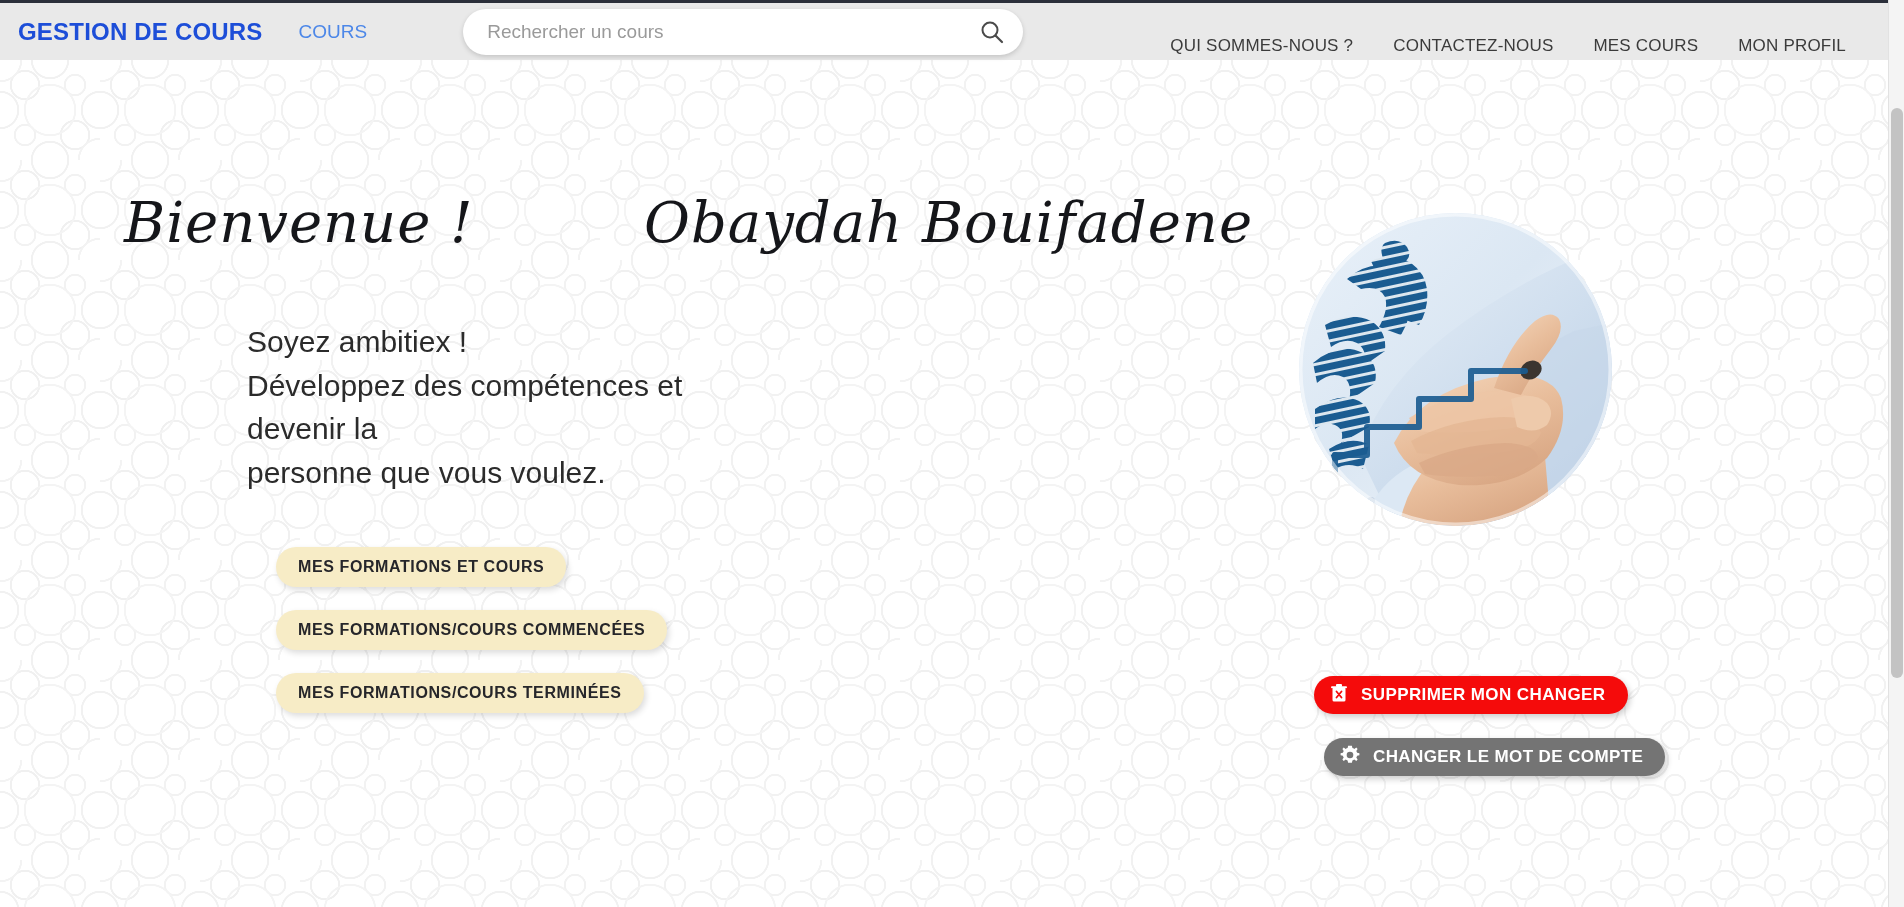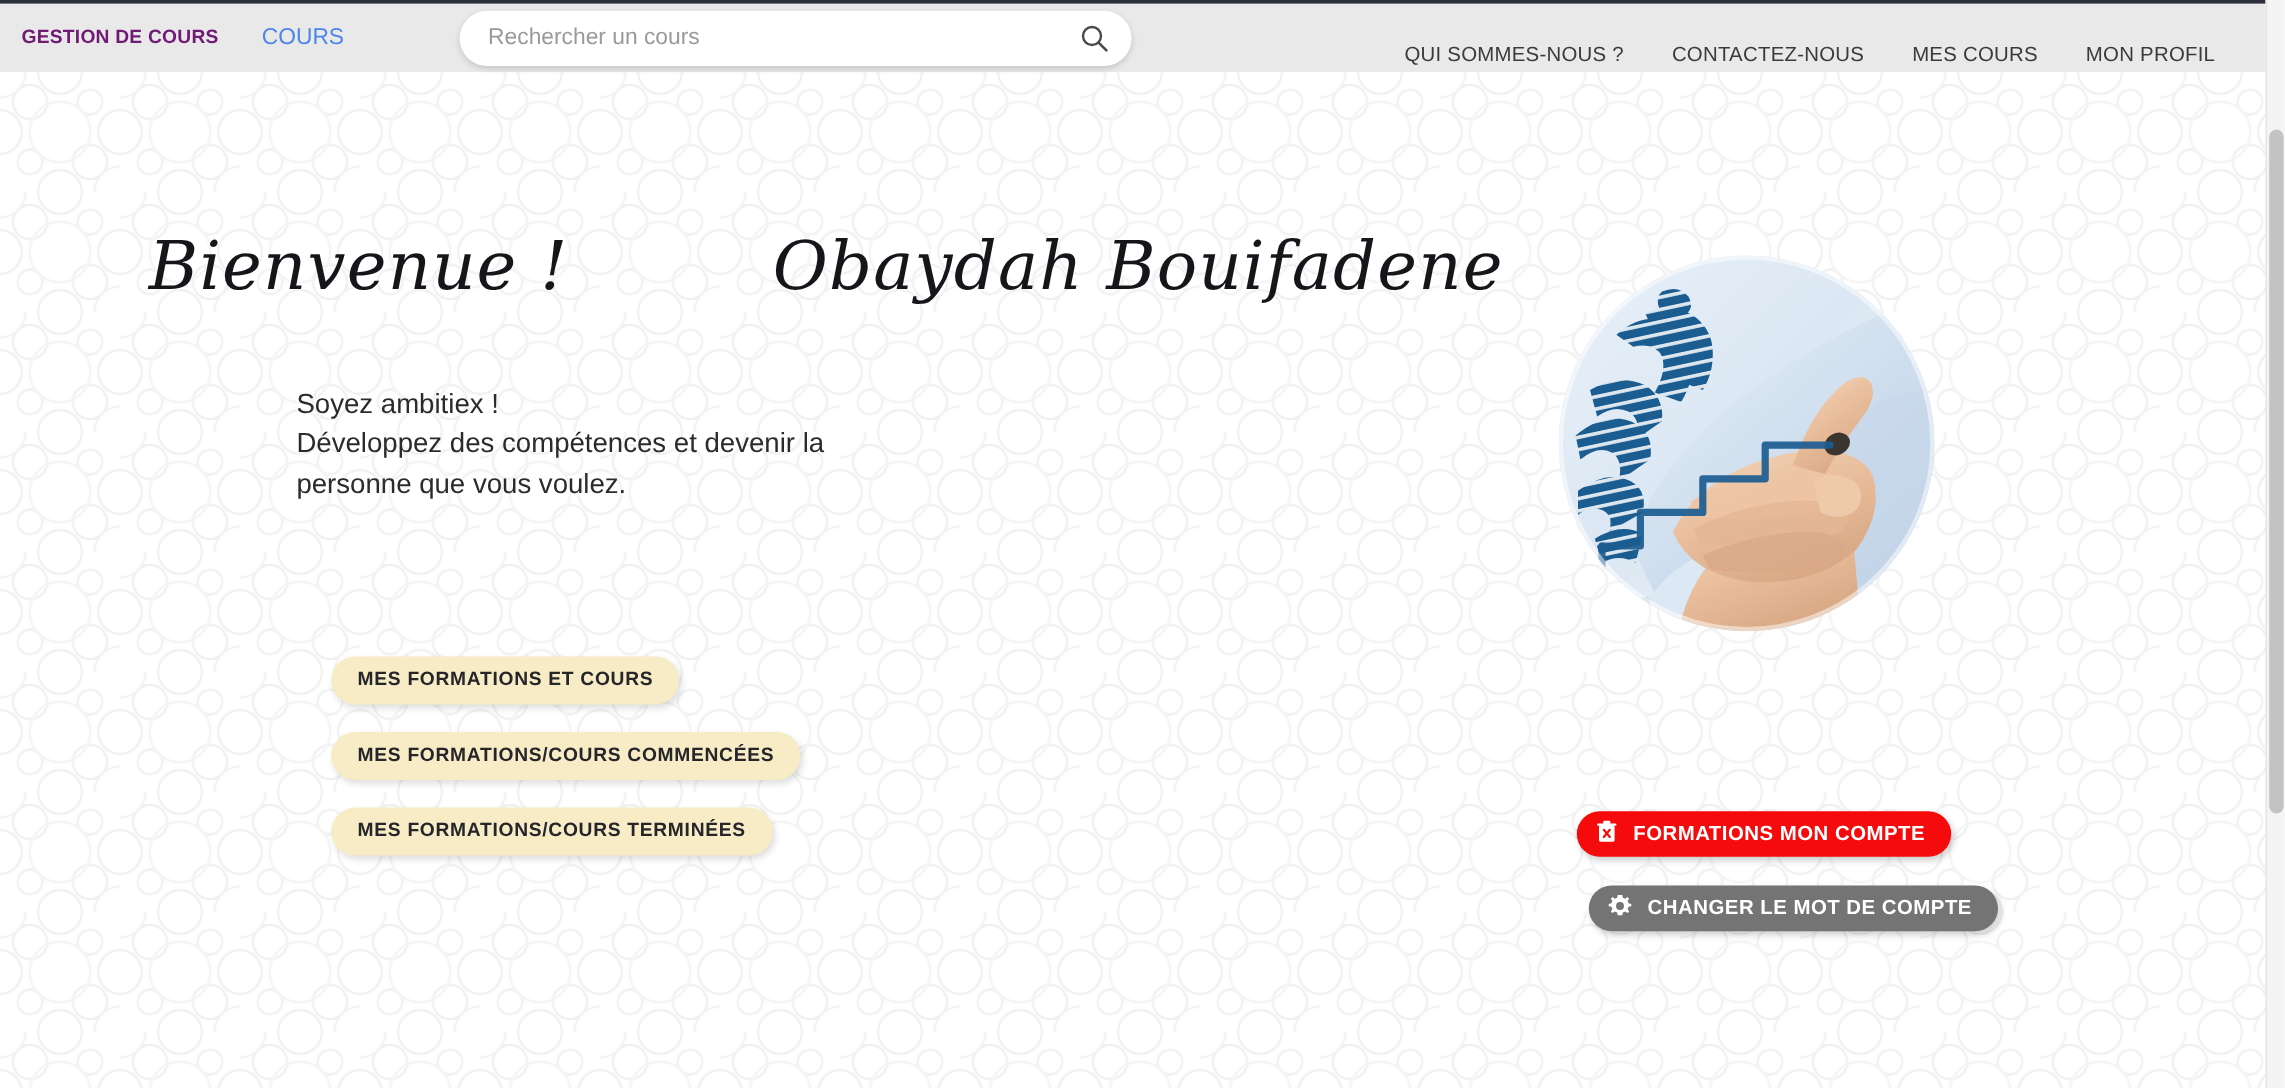"GESTION DE COURS" .brand { color: #701a75 -> #1d4ed8; font-size: 16px -> 24px }
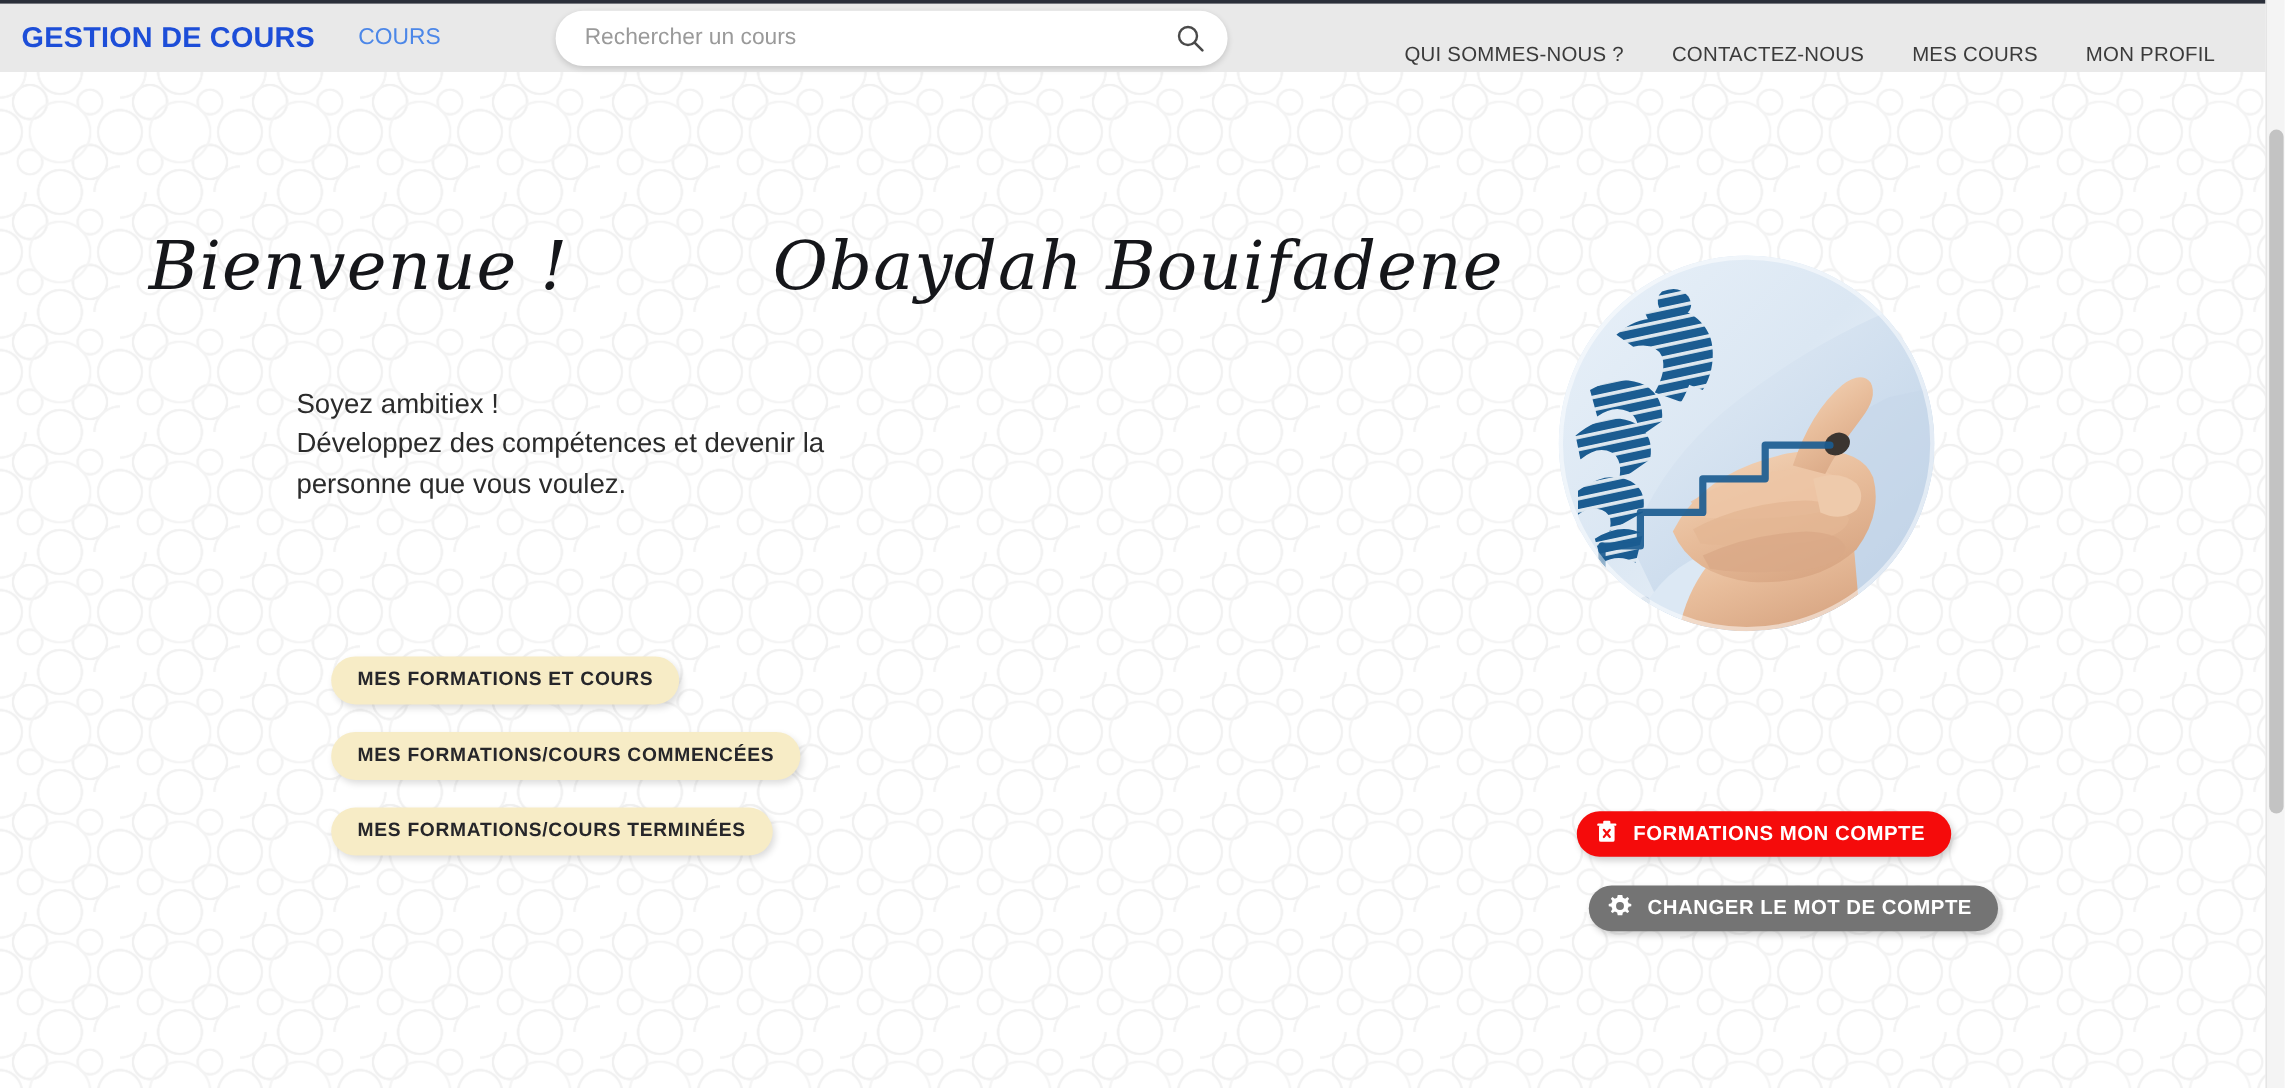"Soyez ambitiex !" .tagline { font-size: 23px -> 30px }
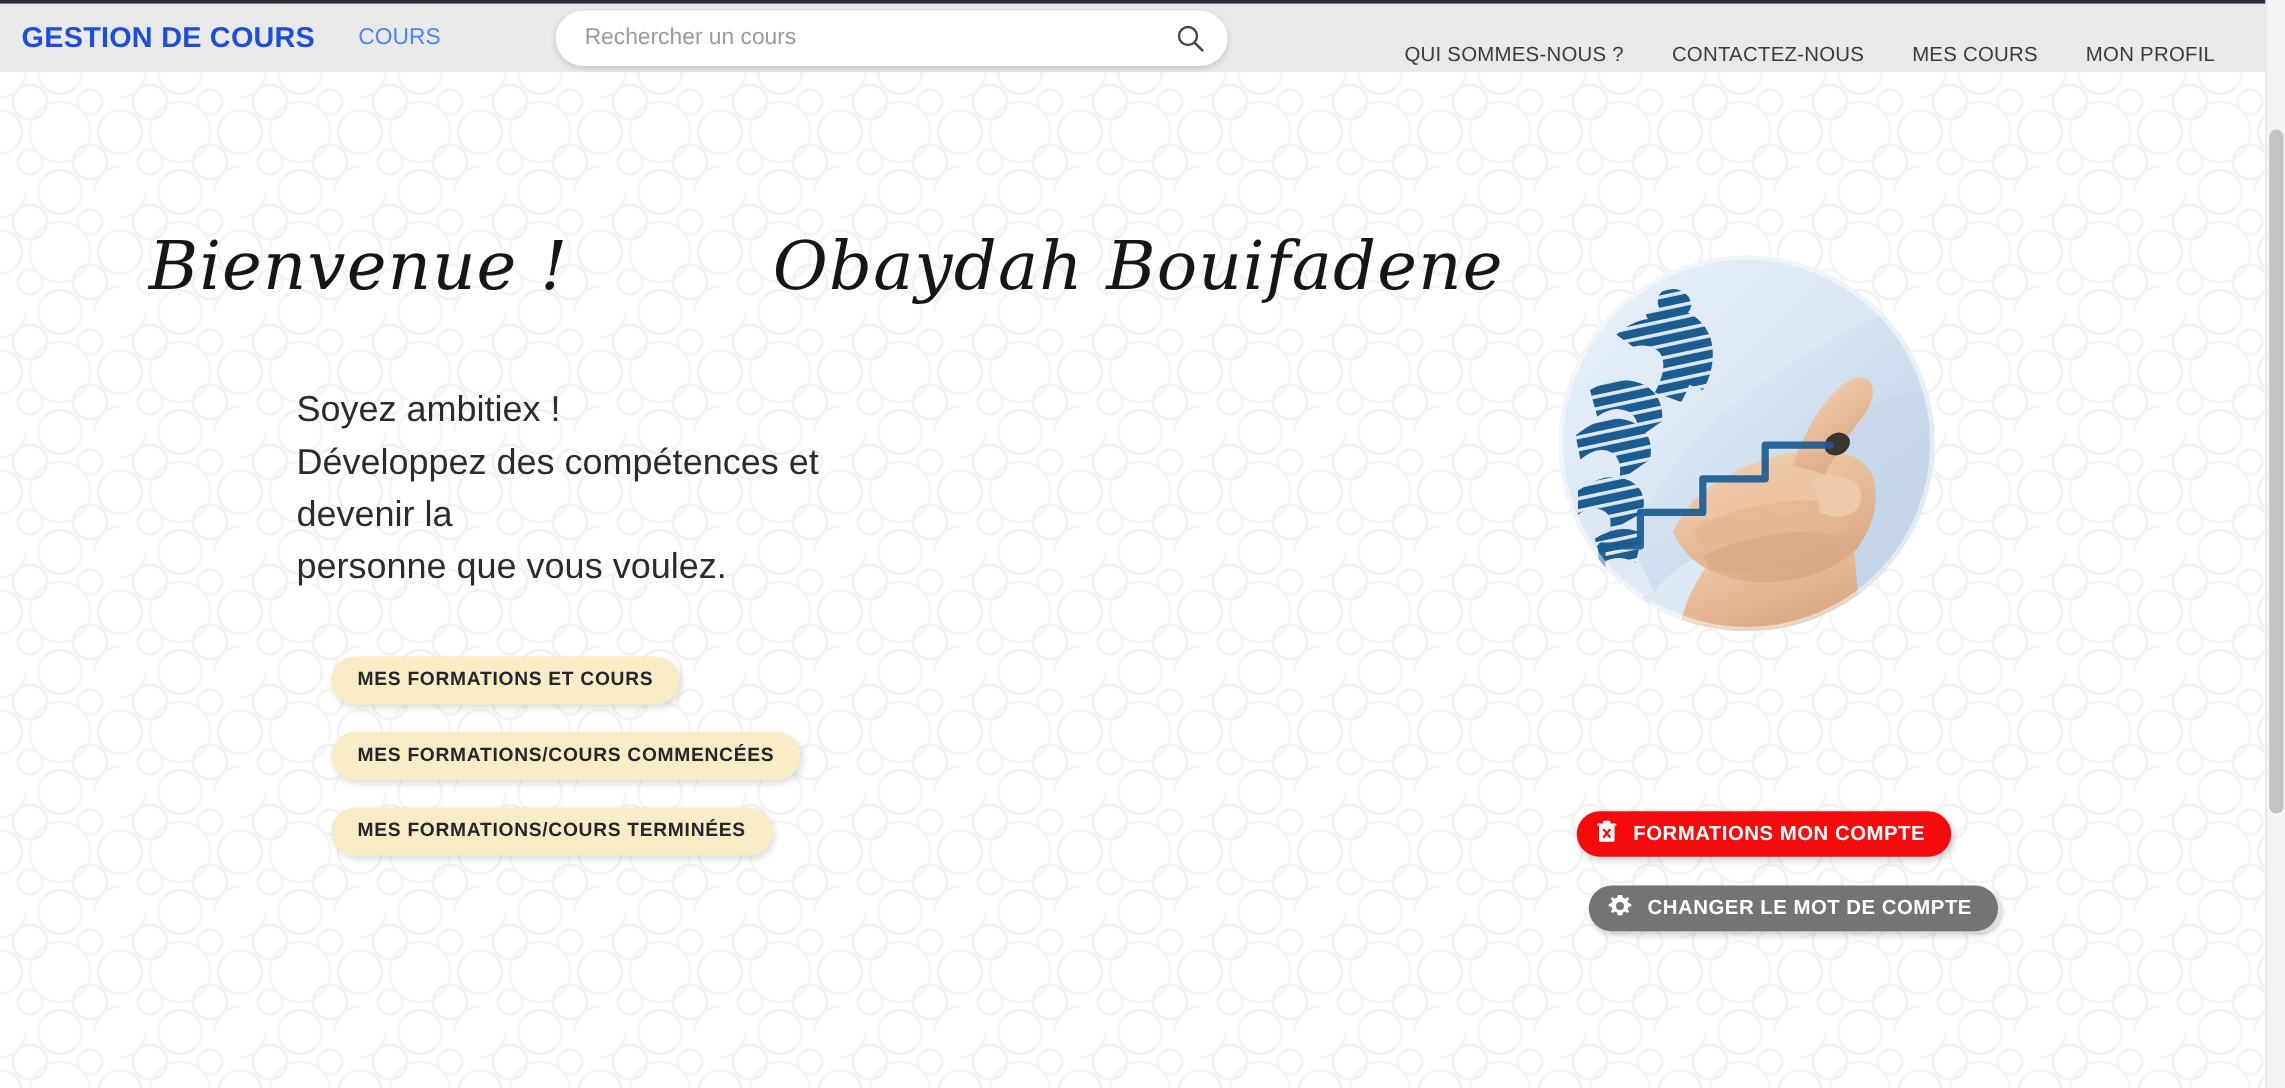"FORMATIONS MON COMPTE" span { text: FORMATIONS MON COMPTE -> SUPPRIMER MON CHANGER }
